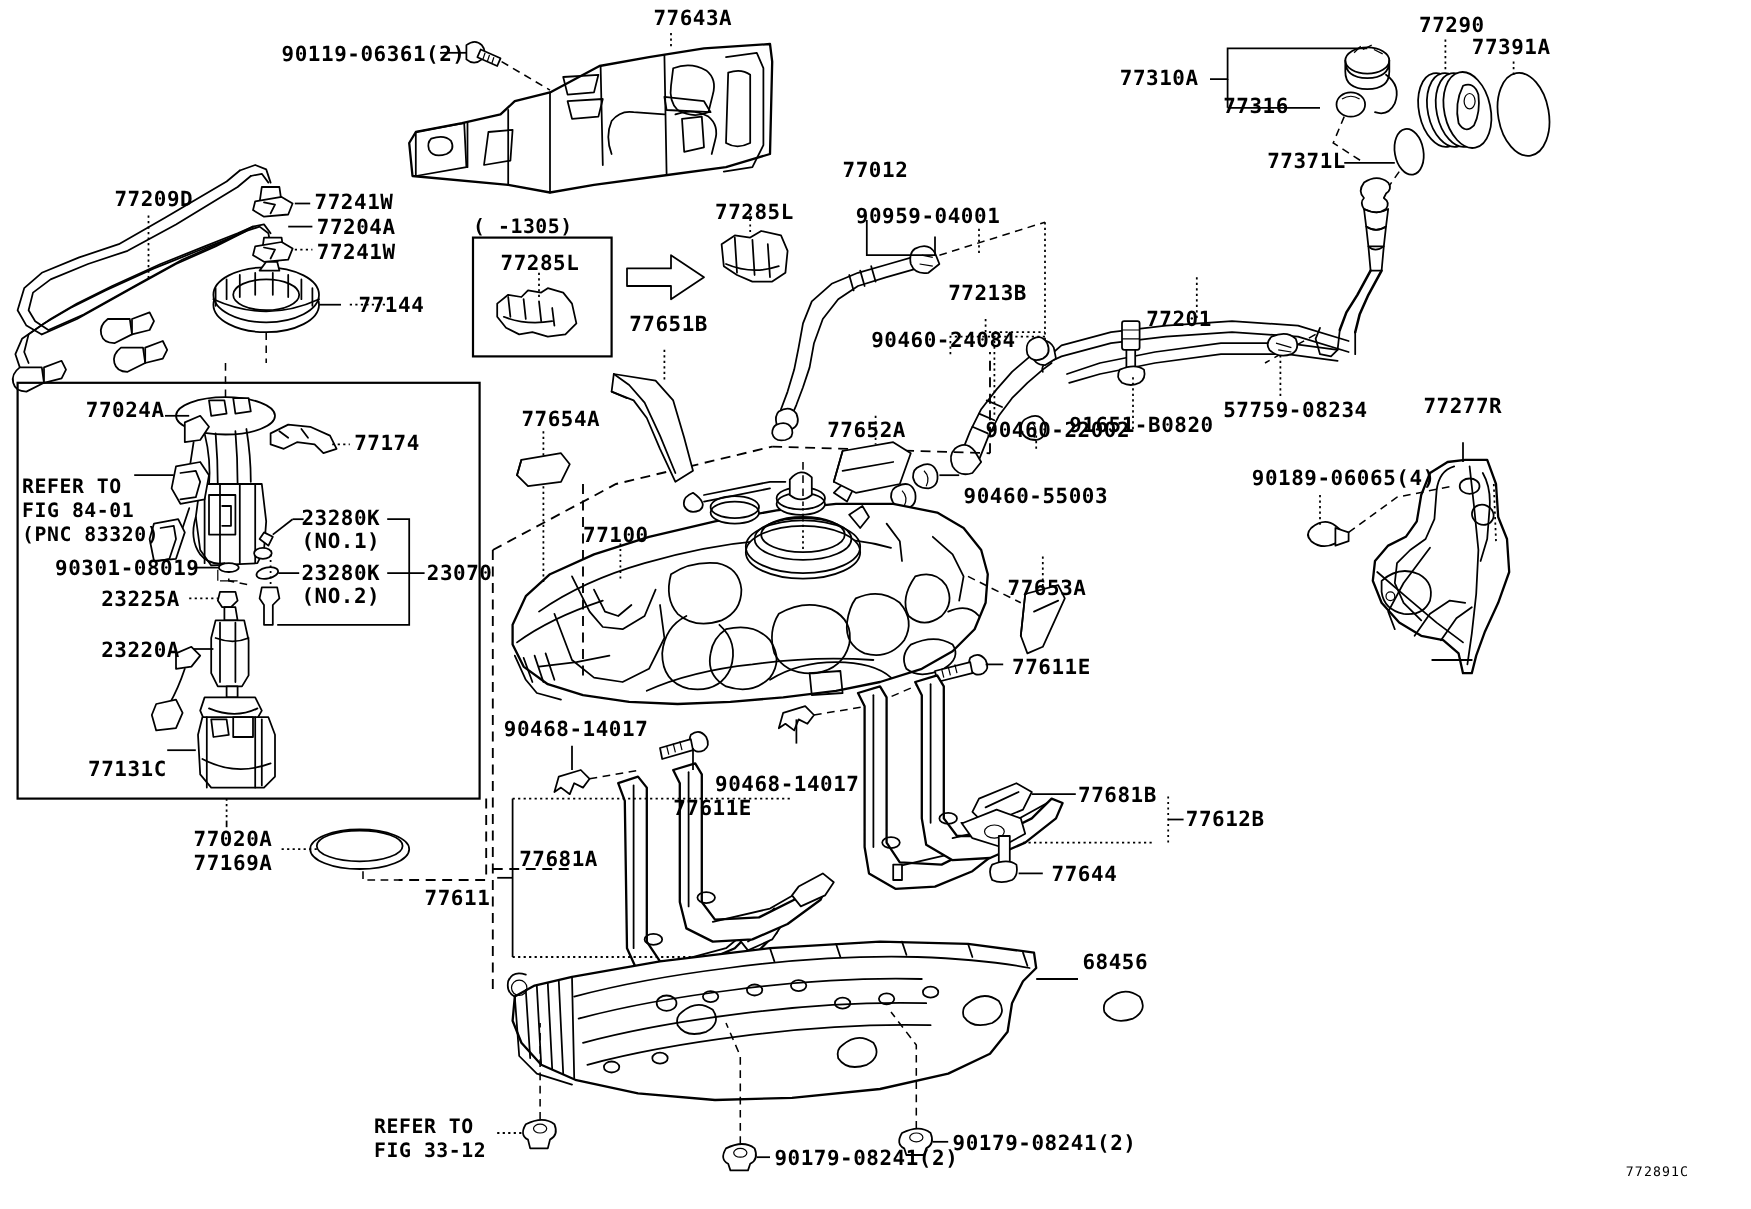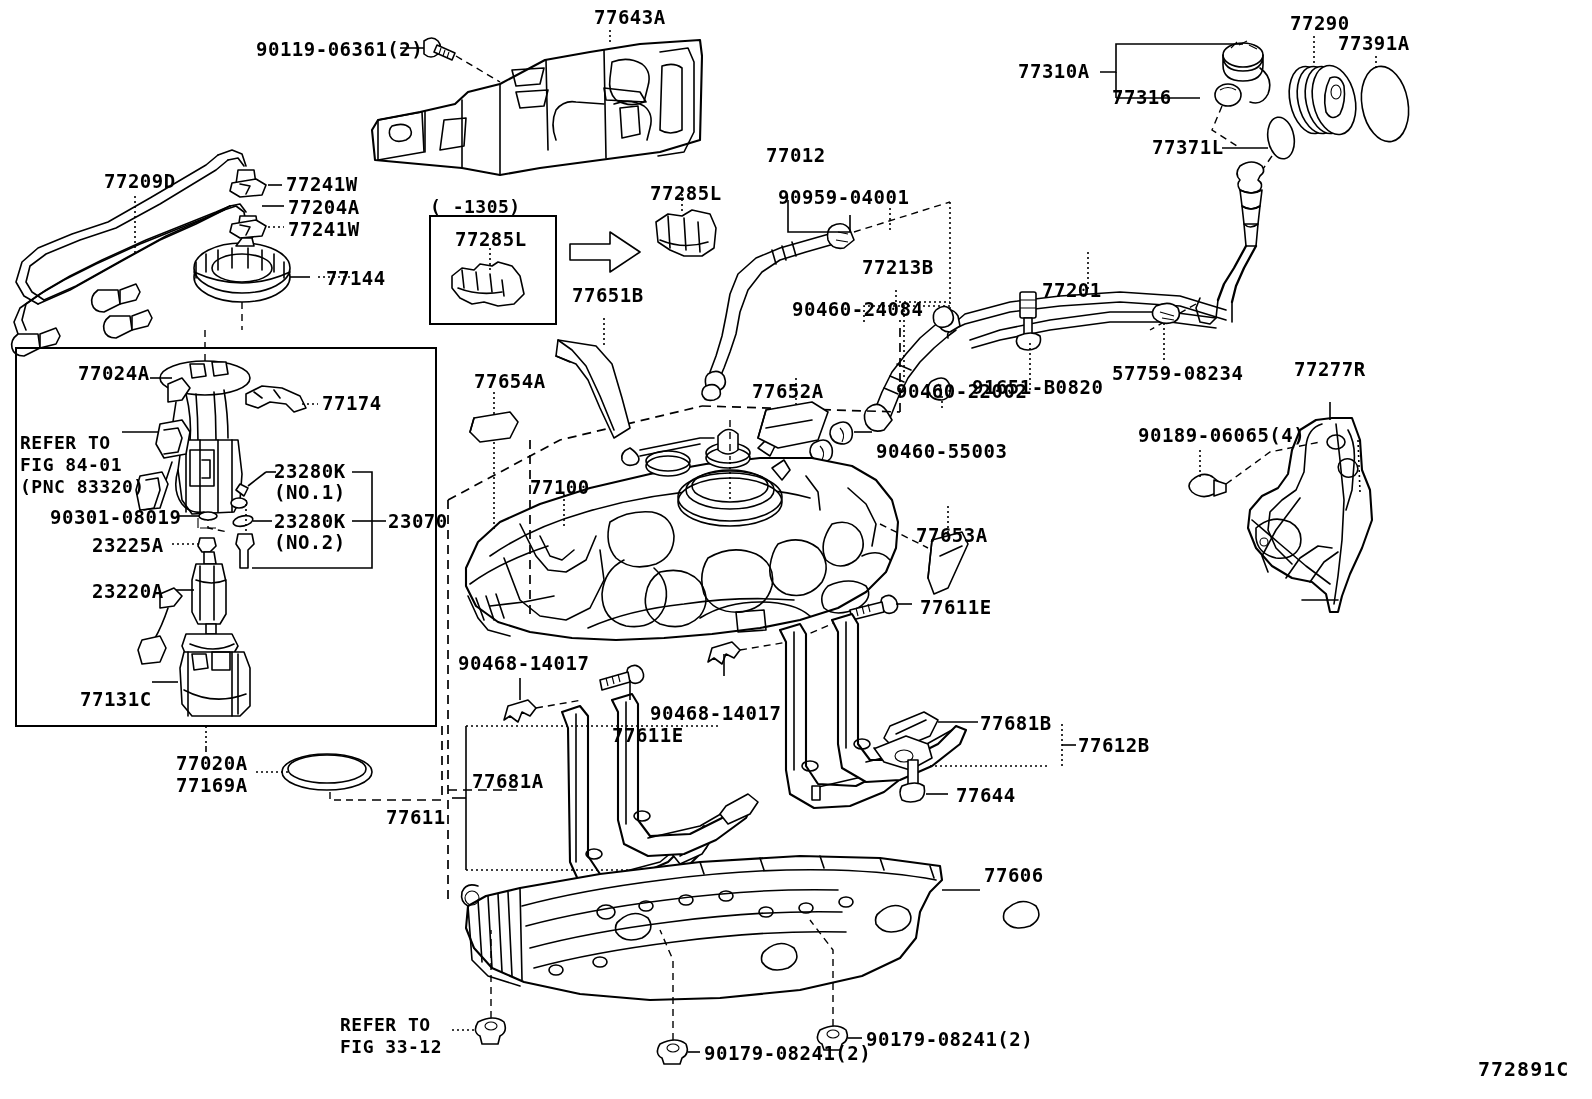"77606" div.lbl { text: 77606 -> 68456 }
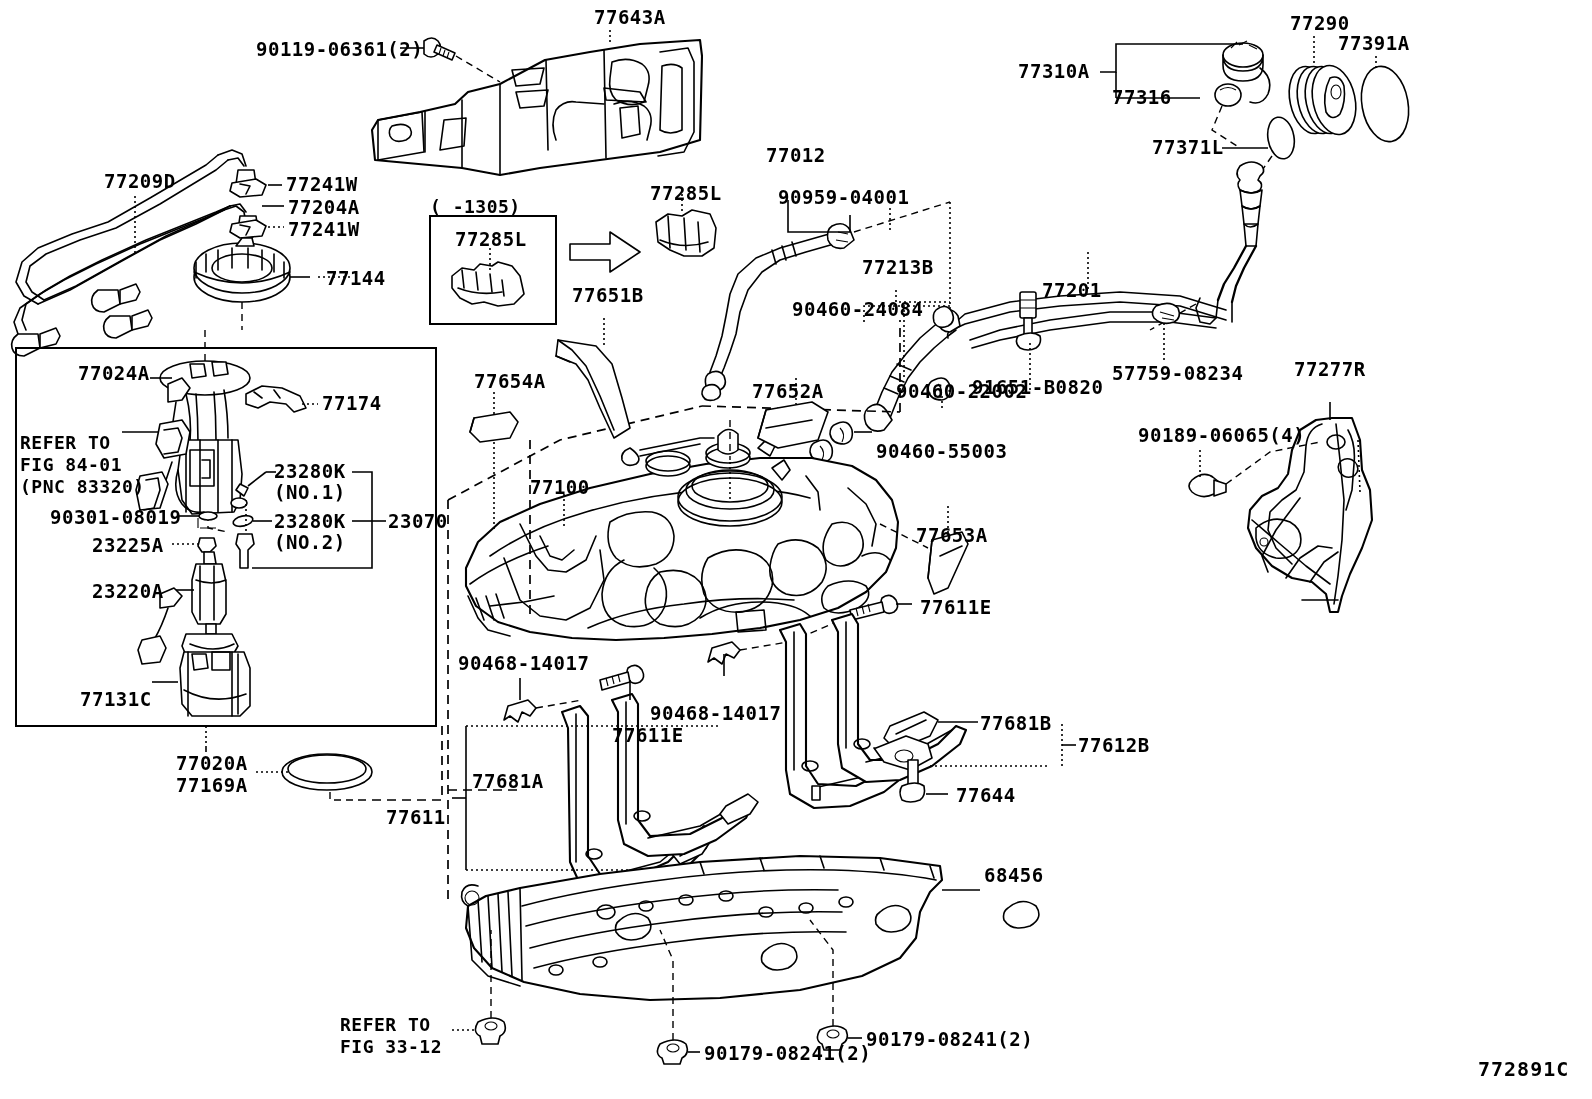"772891C" .lbl.fig { font-size: 20px -> 12px; font-weight: bold -> normal }
